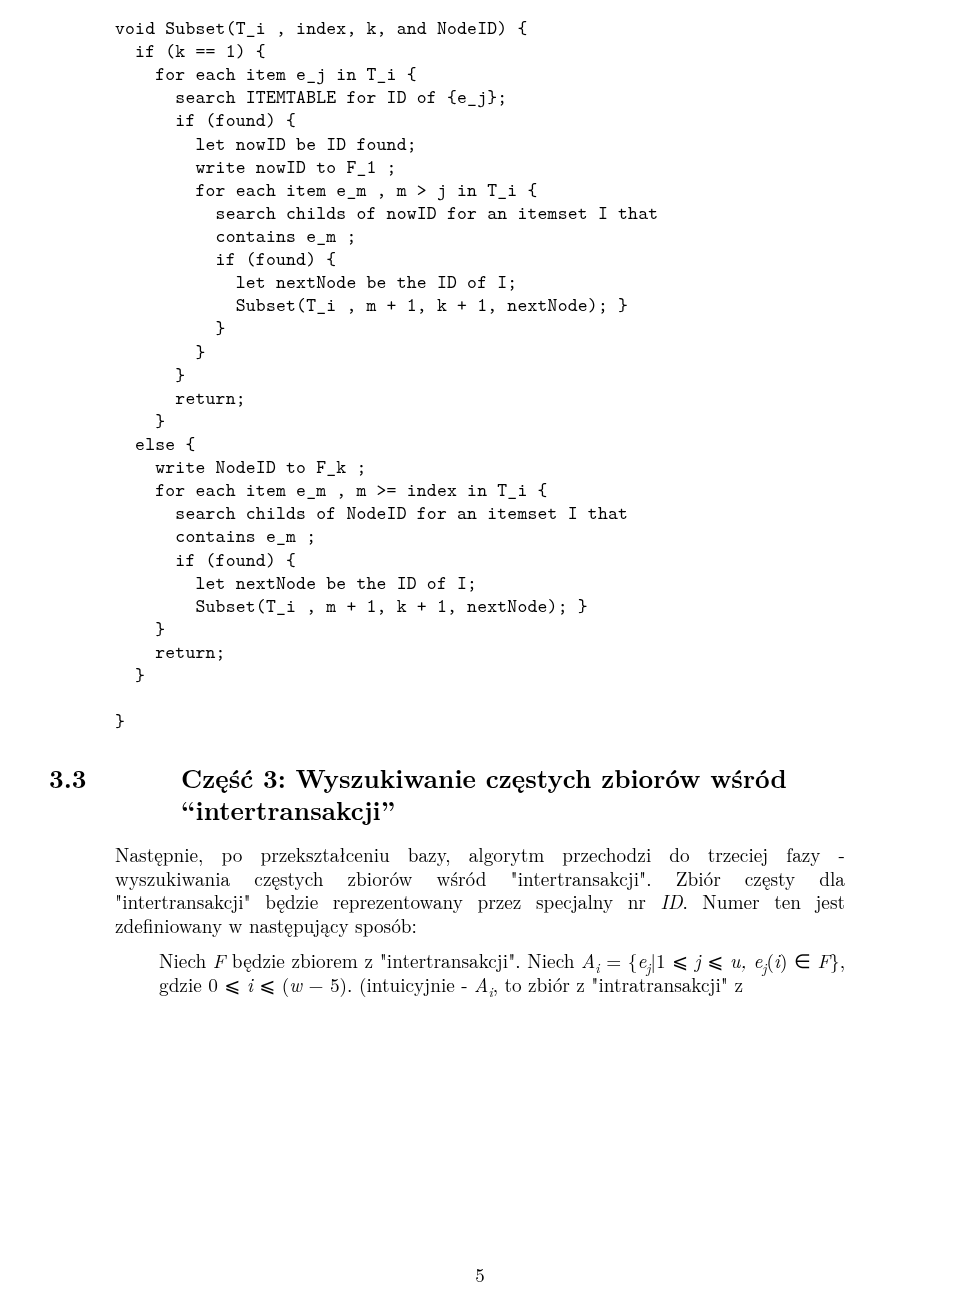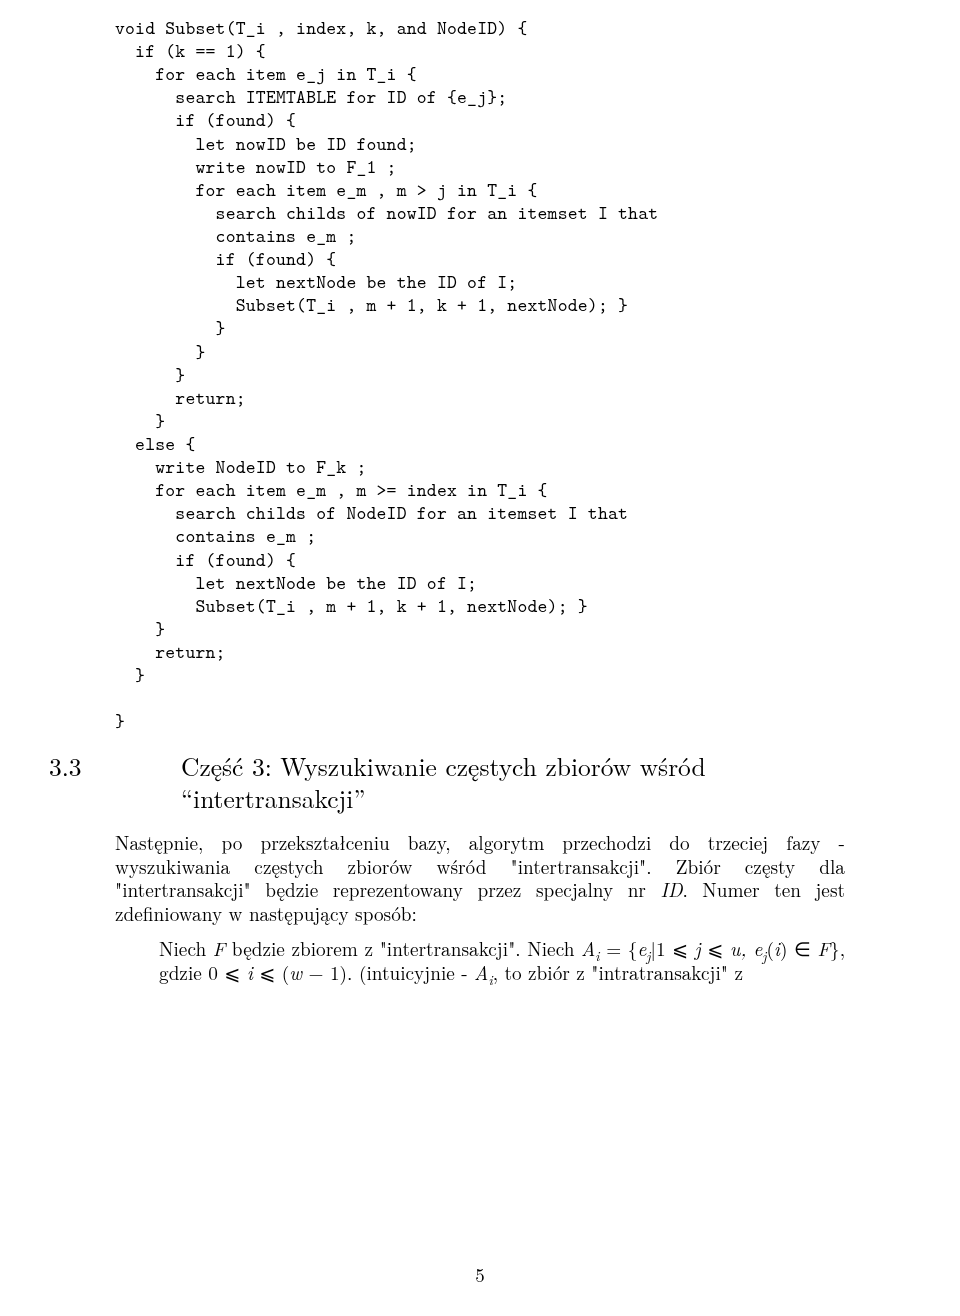"3.3 Część 3: Wyszukiwanie częstych" h2.section-title { font-weight: normal -> bold; margin: 18px 0 10px 0 -> 30px 0 10px 0 }
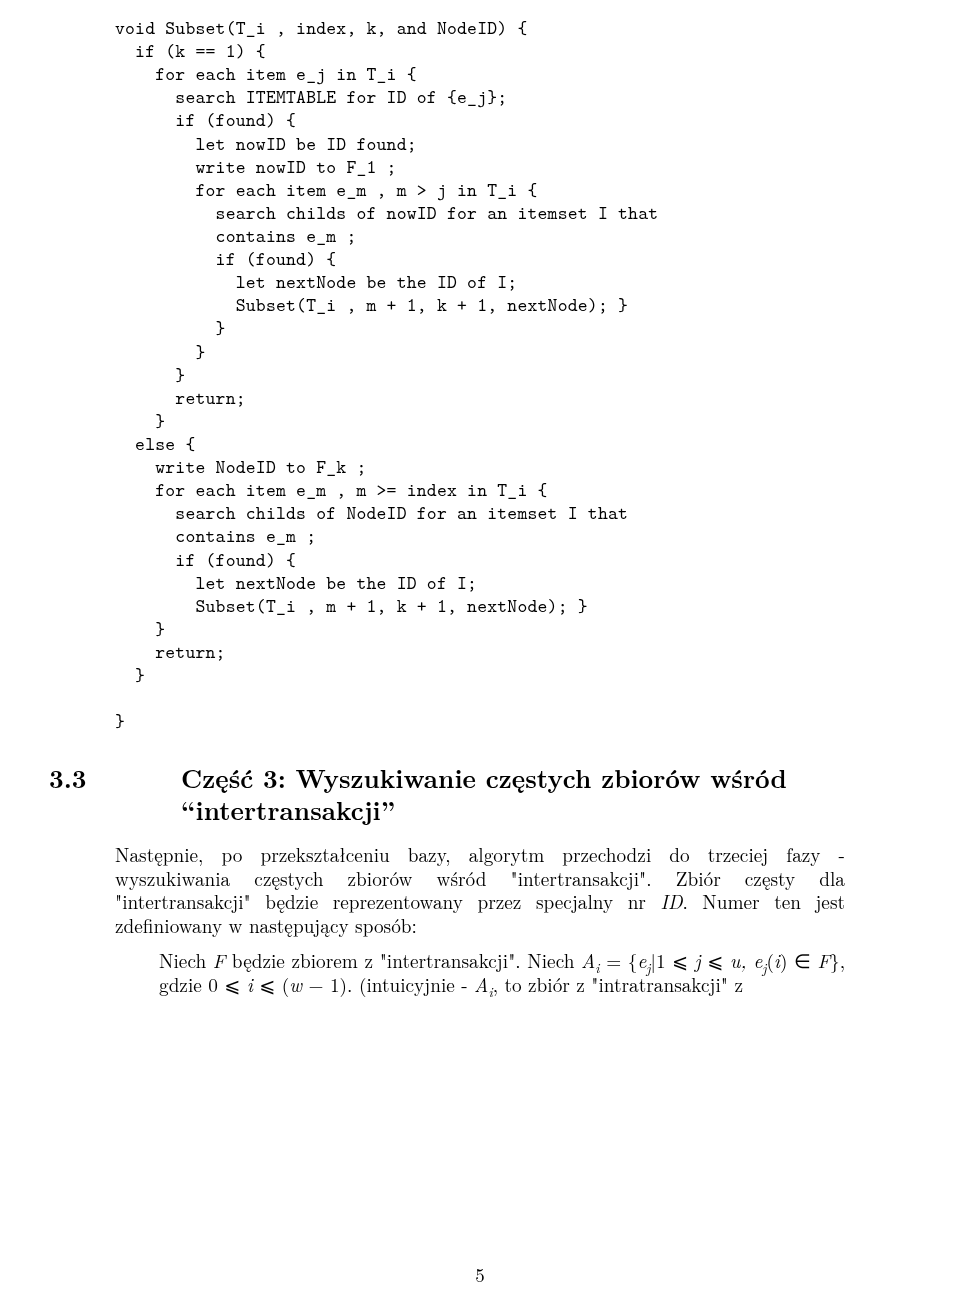"− 1). (intuicyjnie -" span { text: 1 -> 5 }
